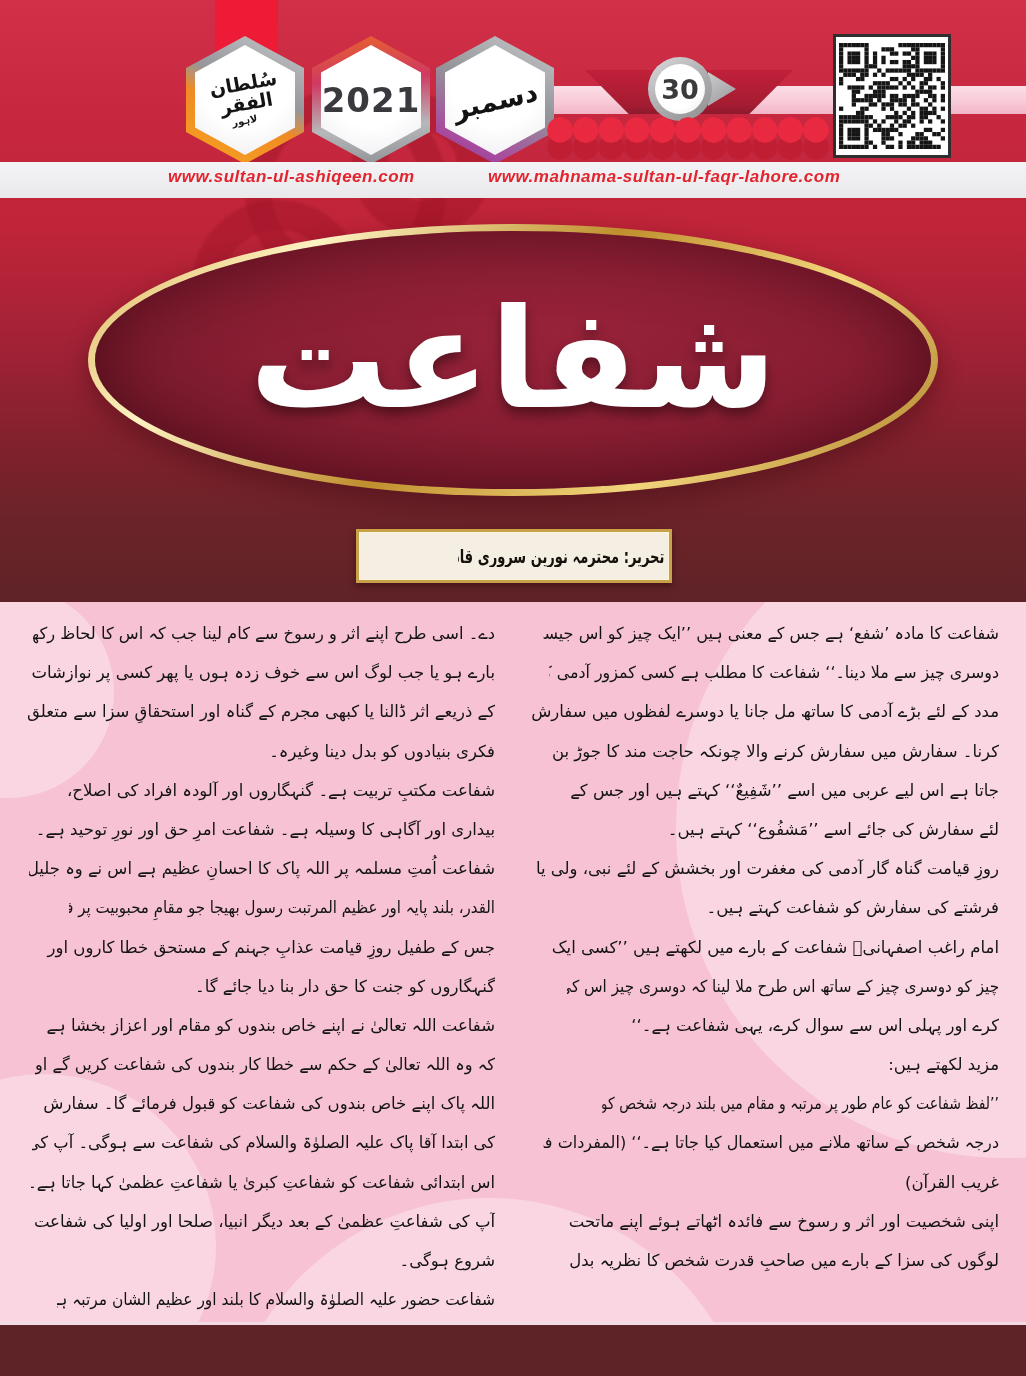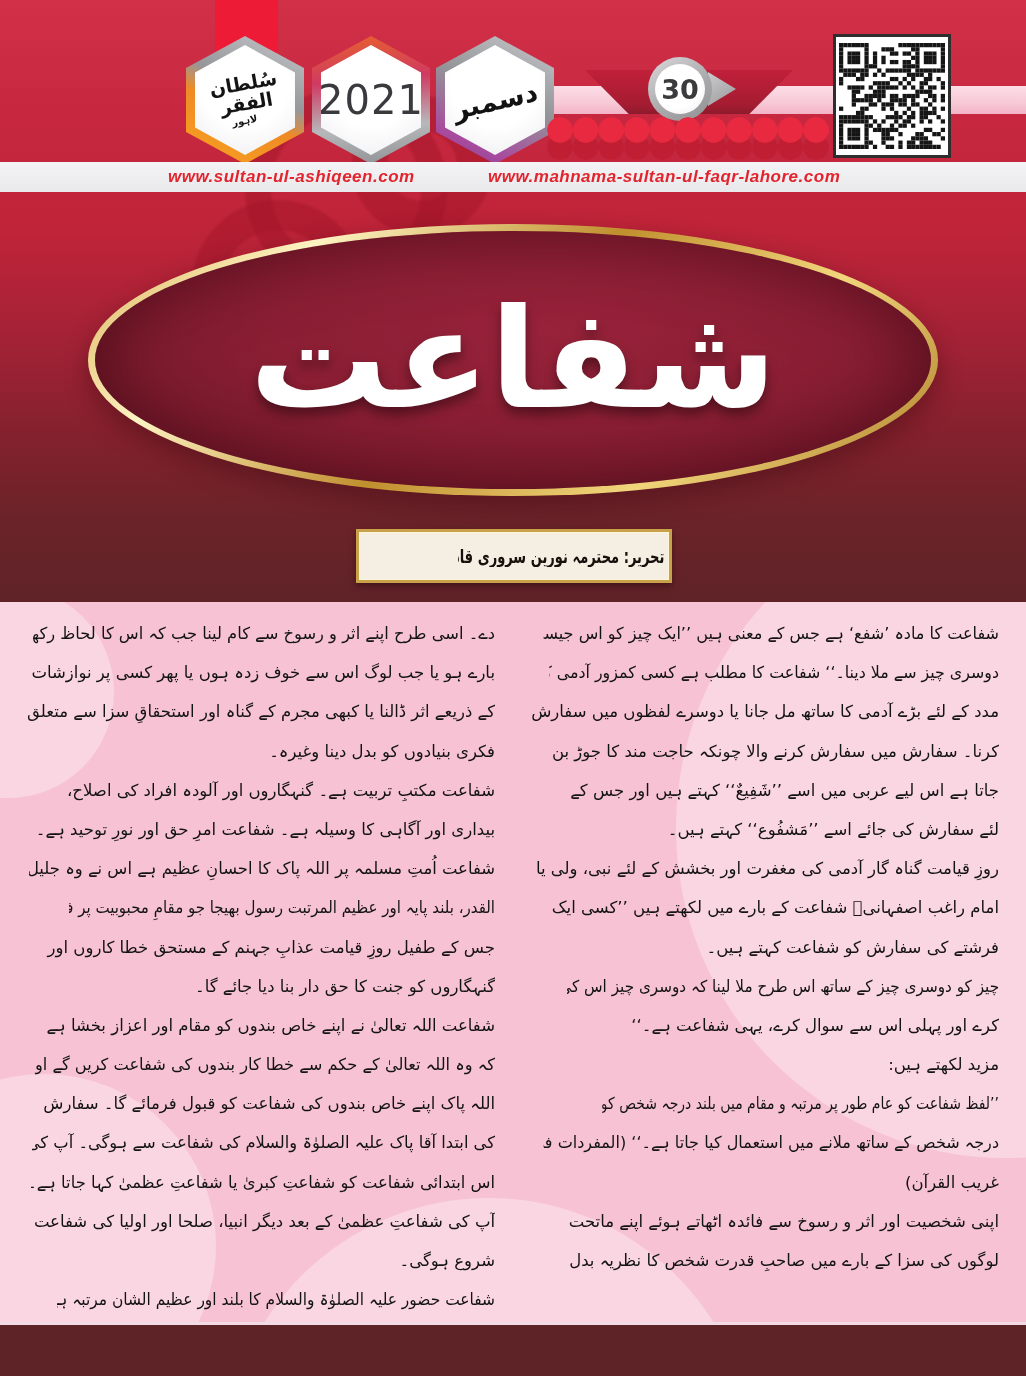"2021" .year-label { font-size: 40px -> 34px; font-weight: normal -> bold }
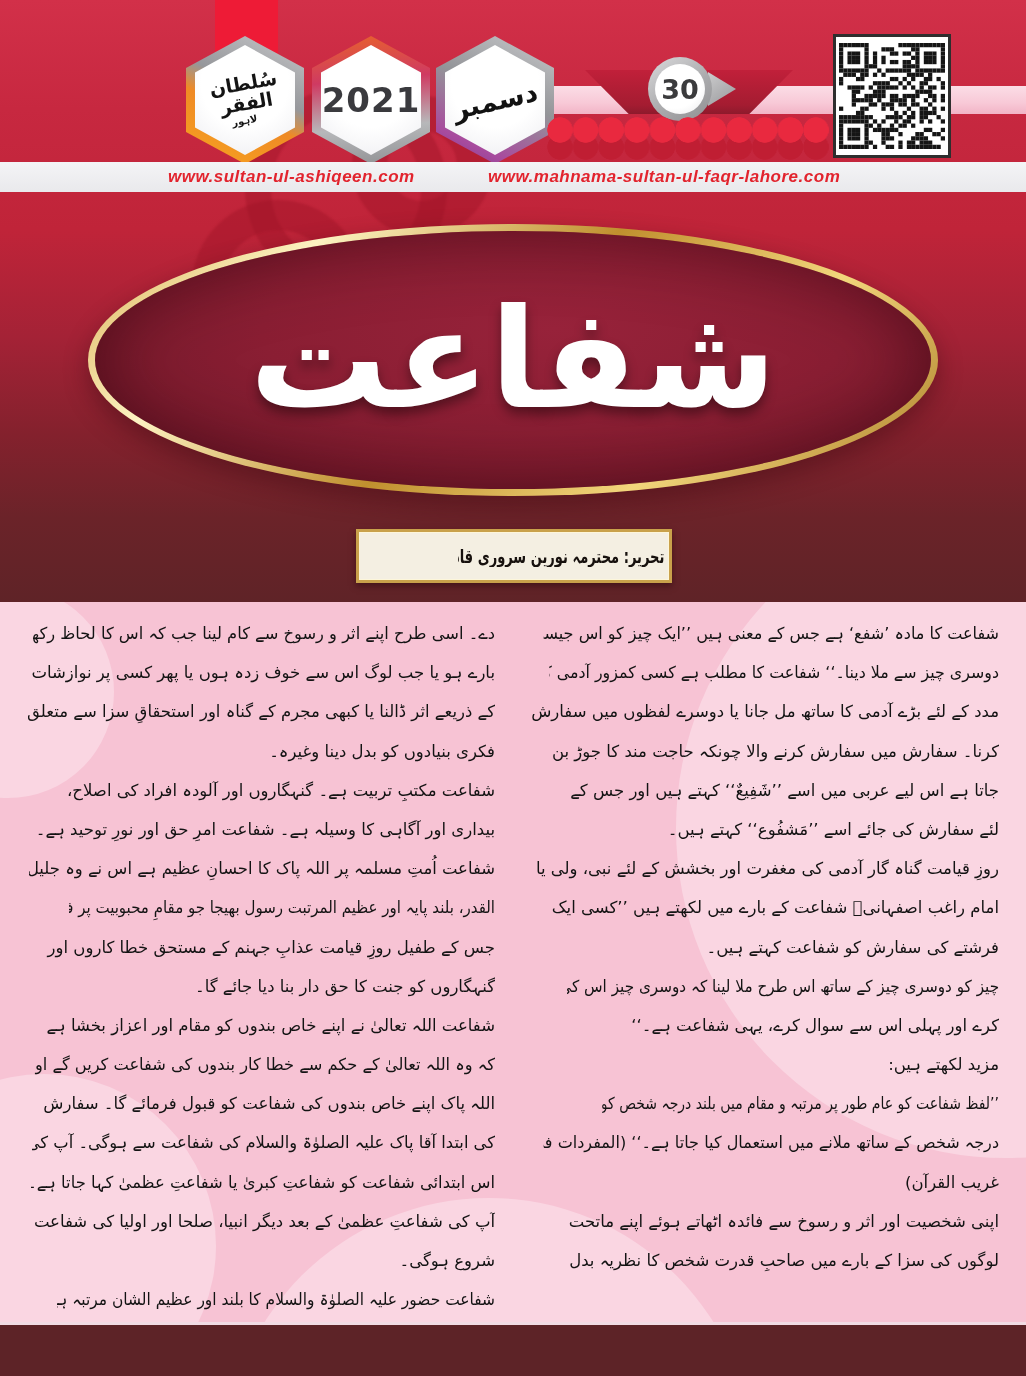"www.sultan-ul-ashiqeen.com" .web-bar { height: 30px -> 36px }
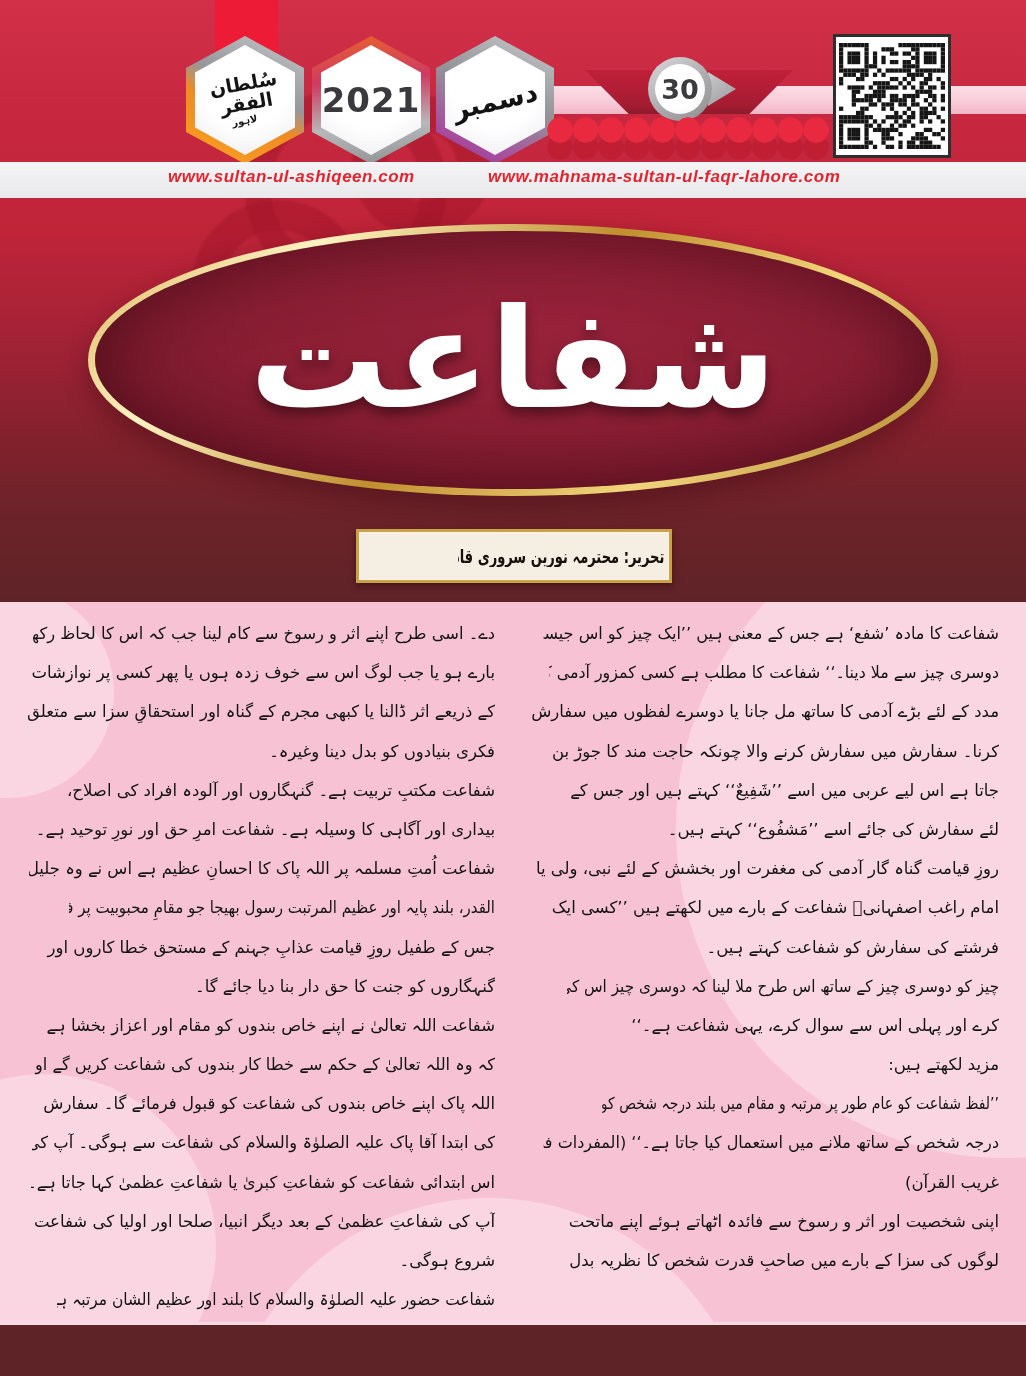"امام راغب اصفہانیؒ شفاعت کے" div.text-line { order: before "فرشتے کی سفارش کو شفاعت" -> after "فرشتے کی سفارش کو شفاعت" }
